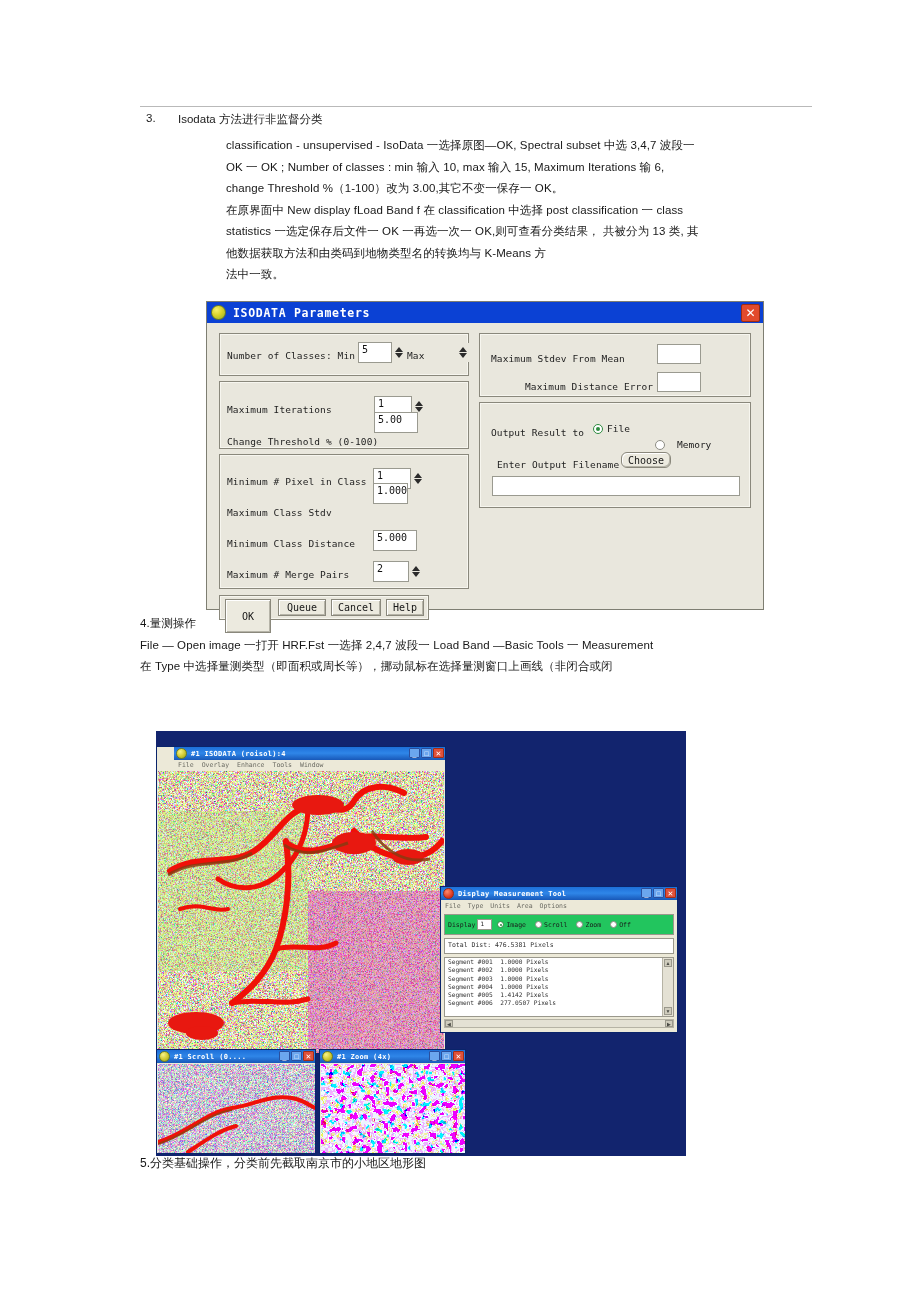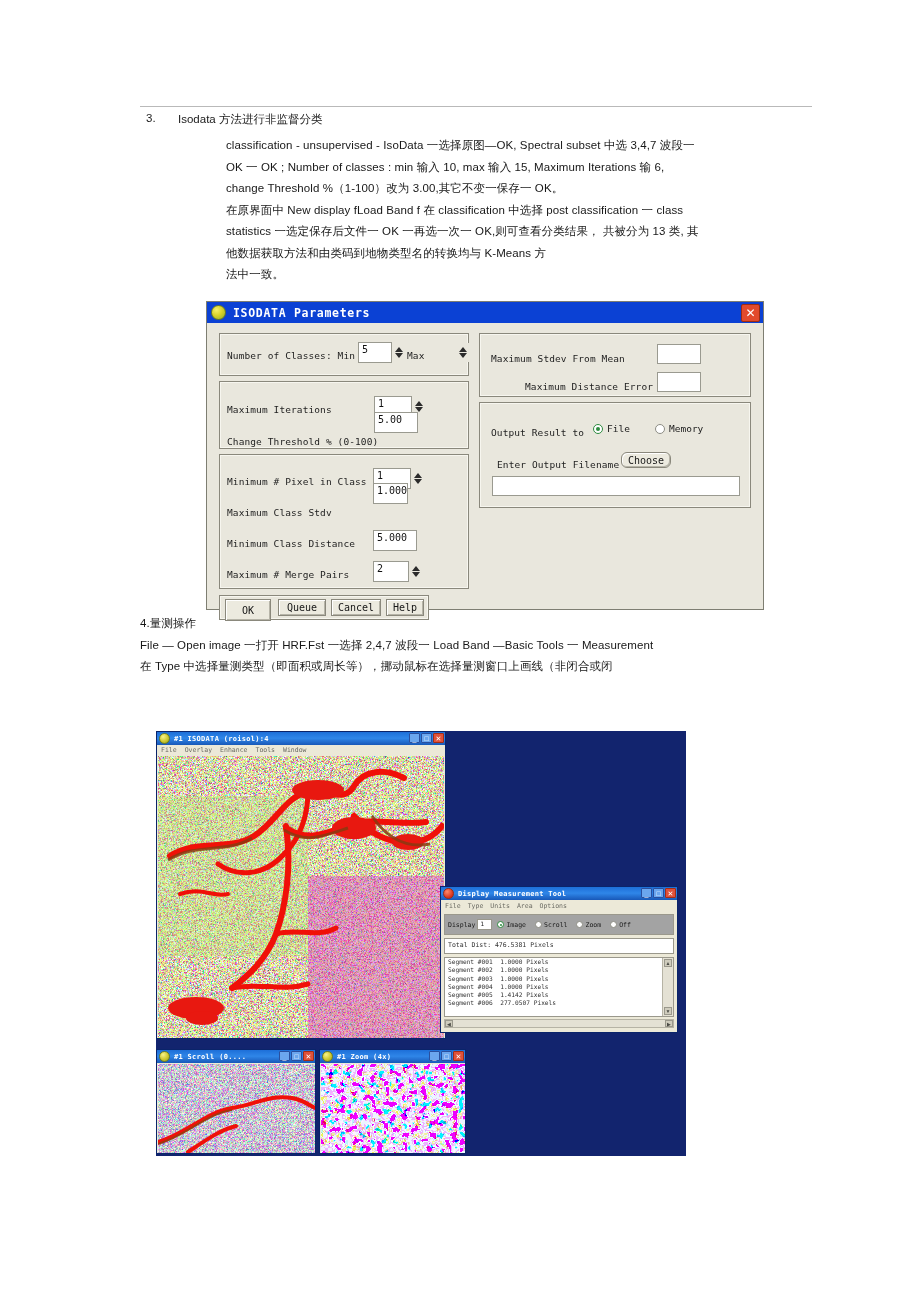"Memory" div.radio { gap: none -> 8px; top: 100px -> 116px }
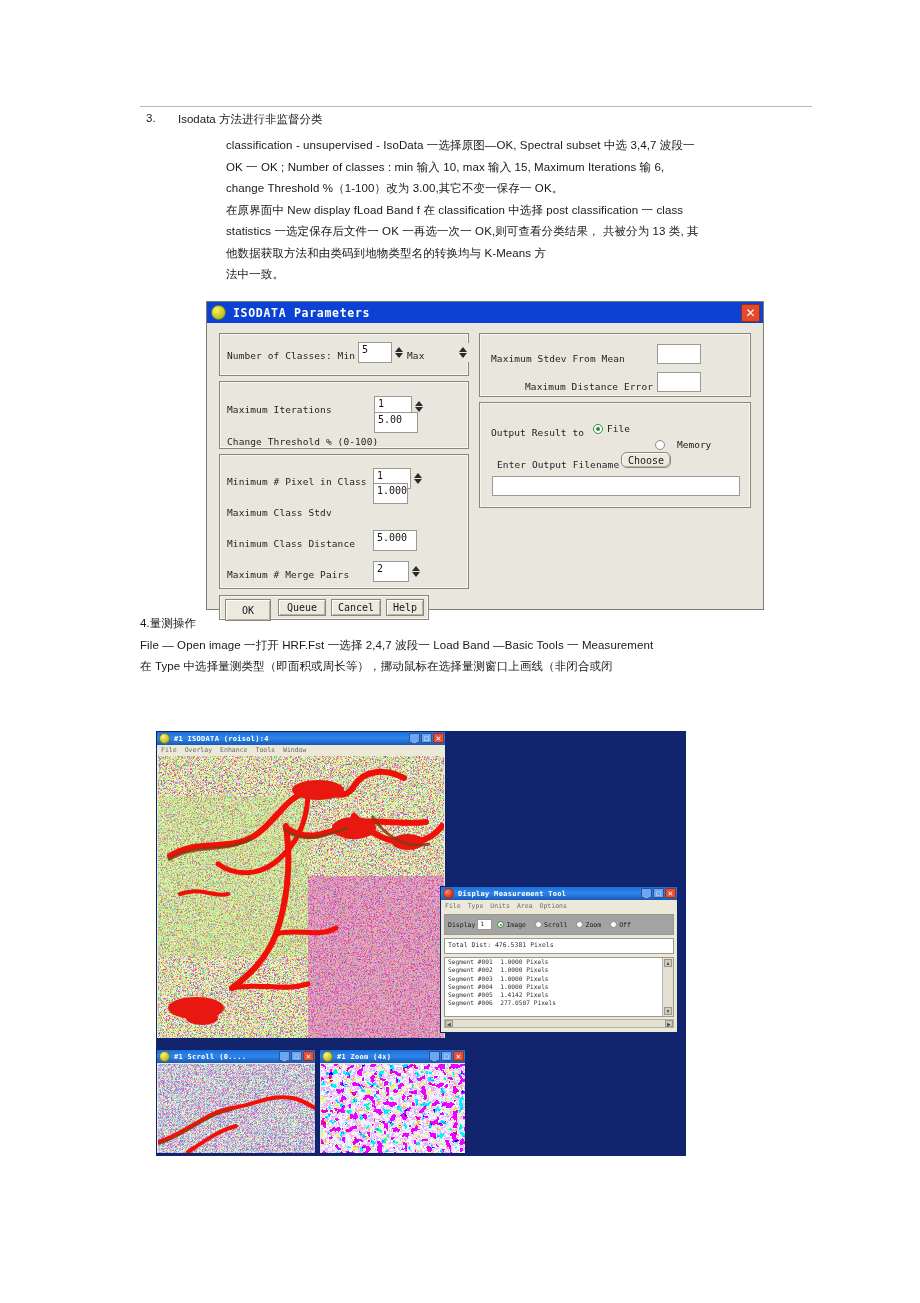"OK" div.btn { height: 22px -> 34px }
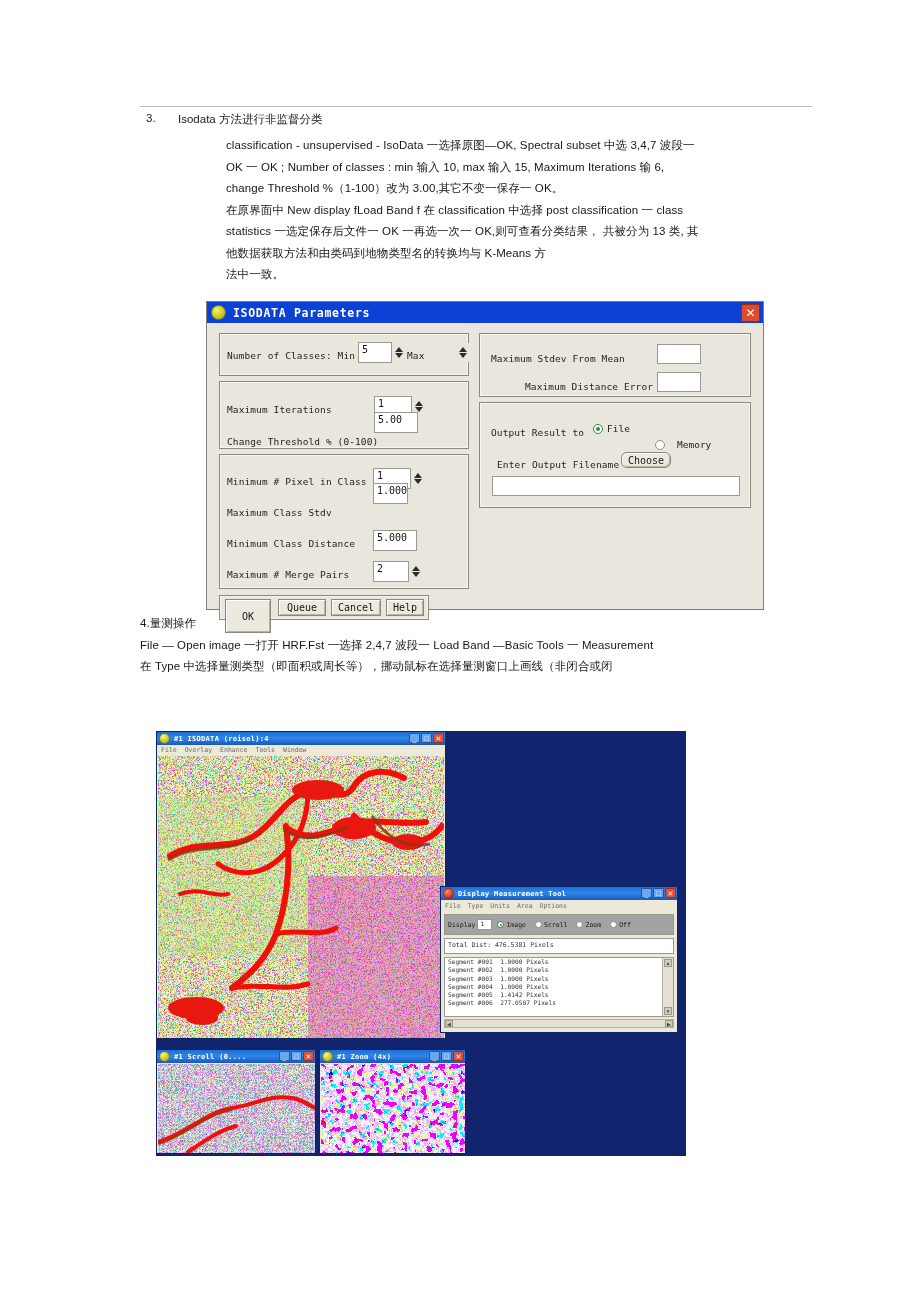"#1 ISODATA (roisol):4" div.win { padding-left: none -> 17px; top: 0px -> 15px }
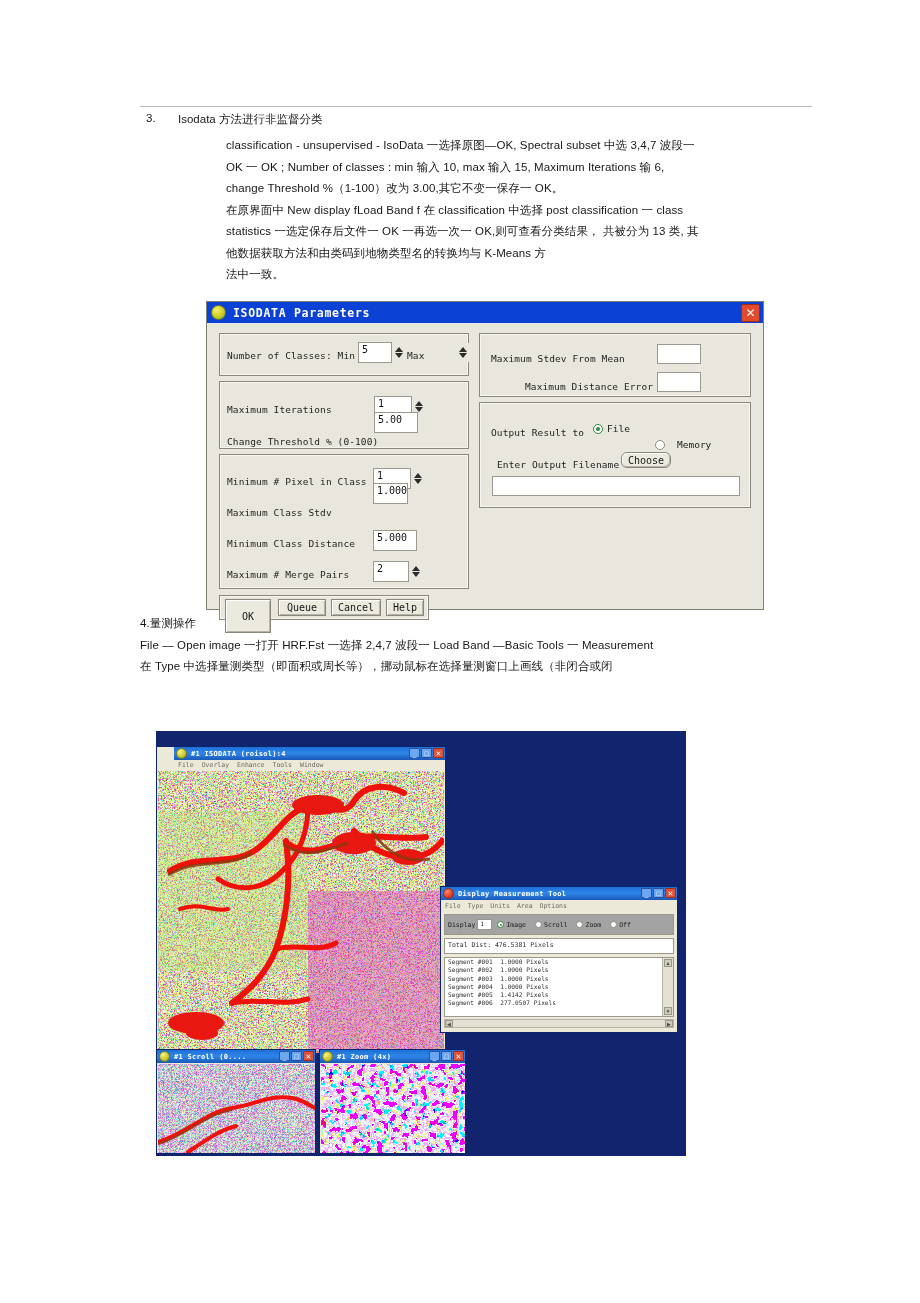"Display" .mt-row { background: #a3a3a3 -> #22c55e }
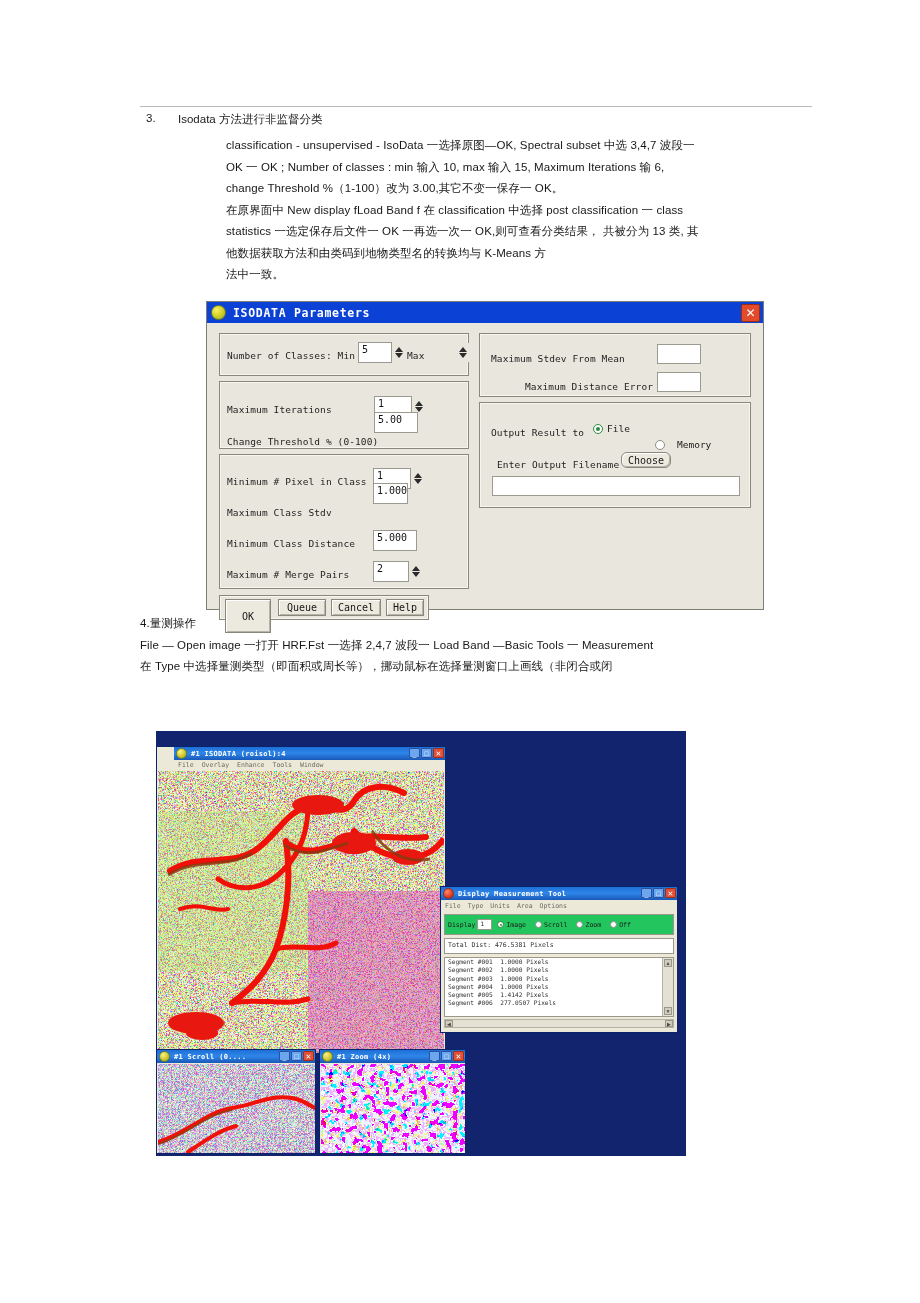"5.分类基础操作，分类前先截取南京市的小地区地形图" div.caption5 { html: none -> <div>5.分类基础操作，分类前先截取南京市的小地区地形图</div> }
